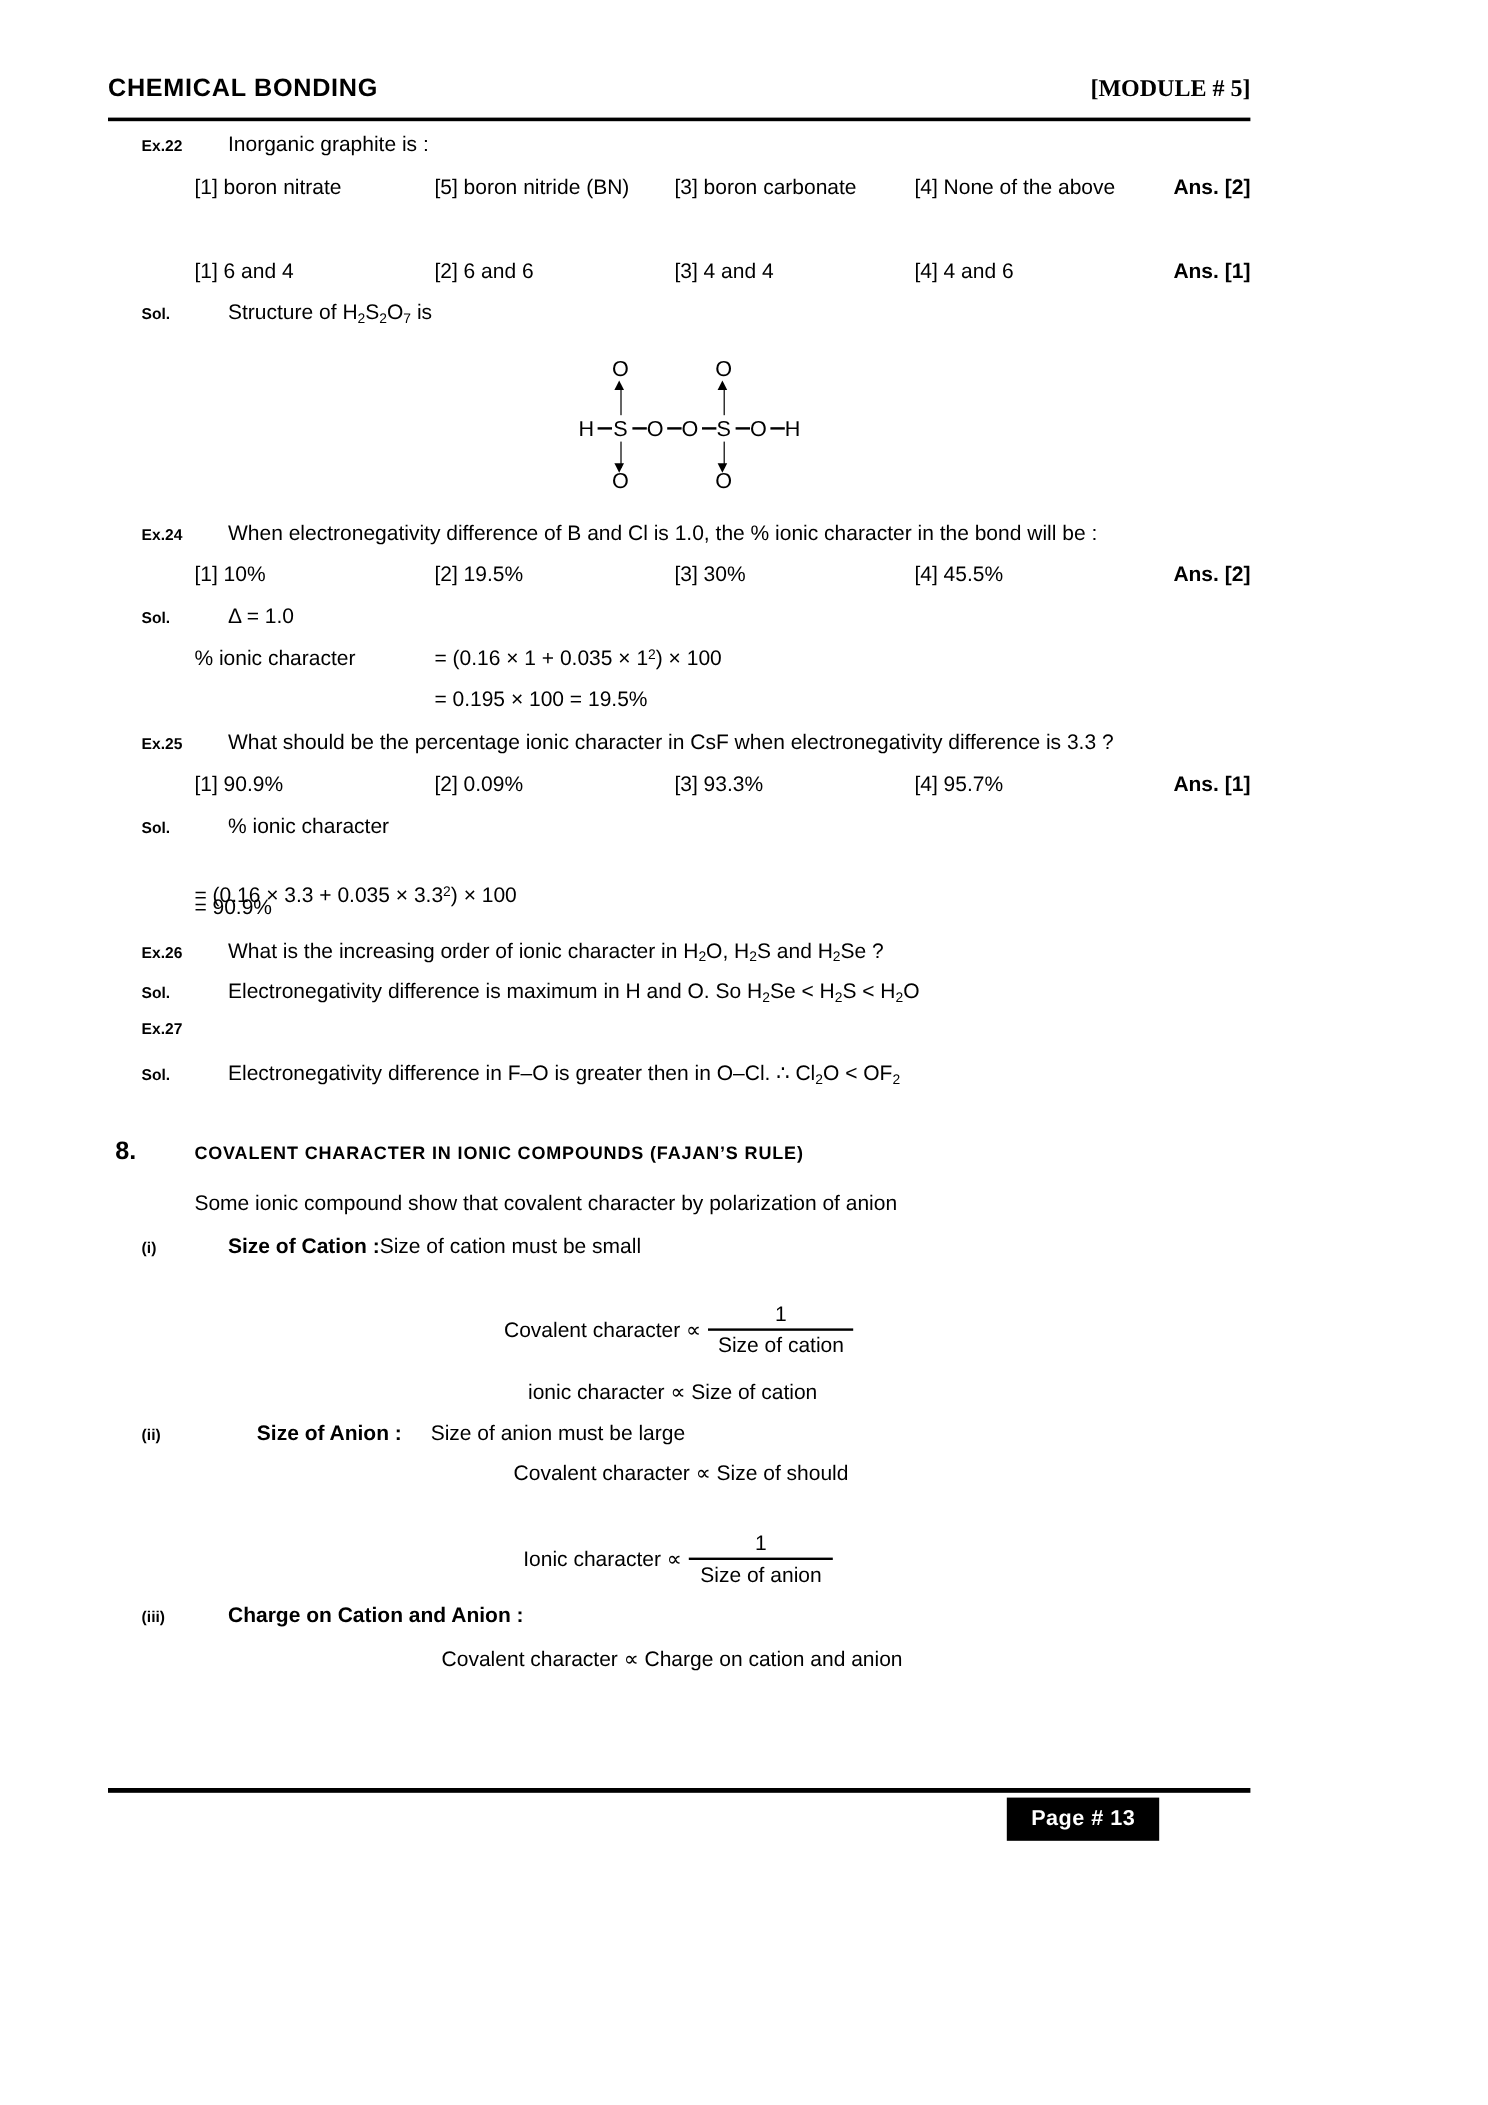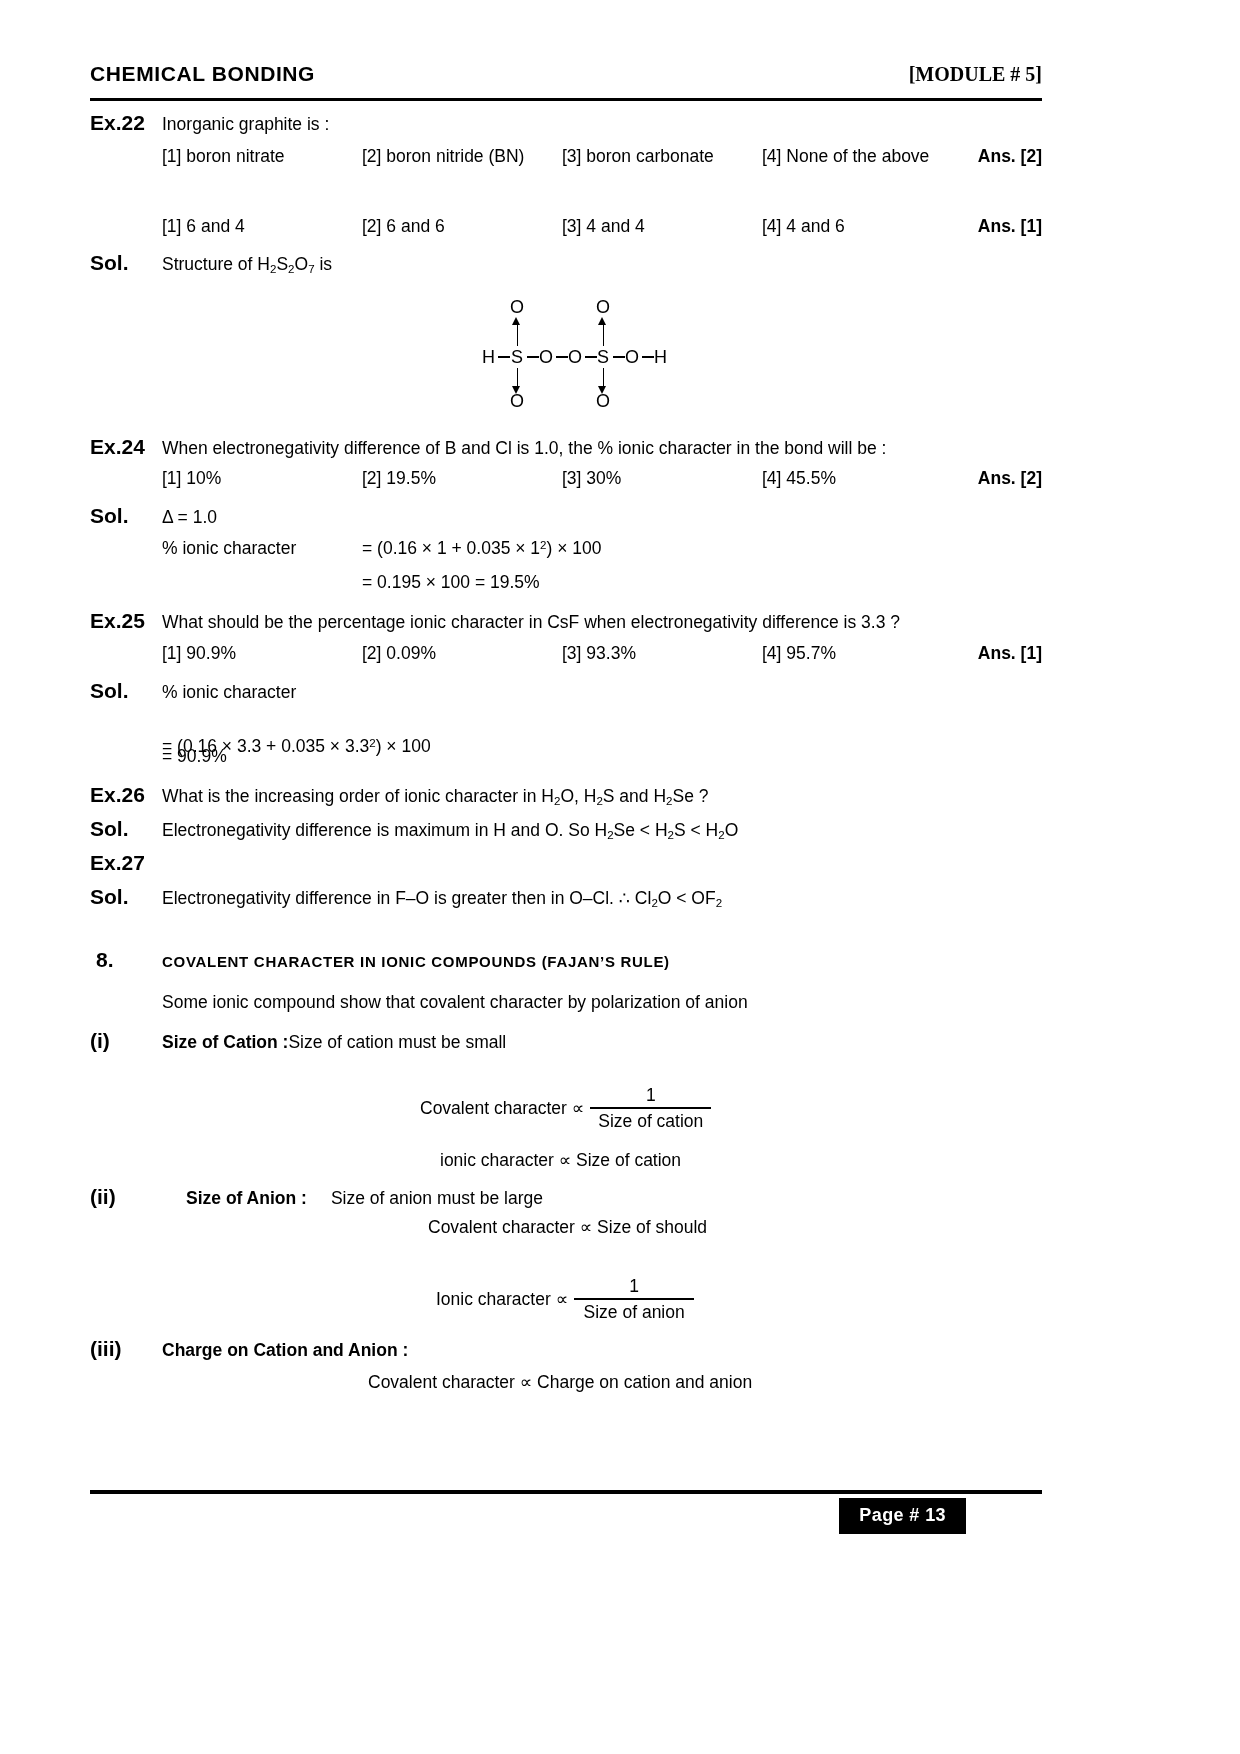"Ex.22" .tag { font-size: 21px -> 13px; margin-left: none -> 28px }
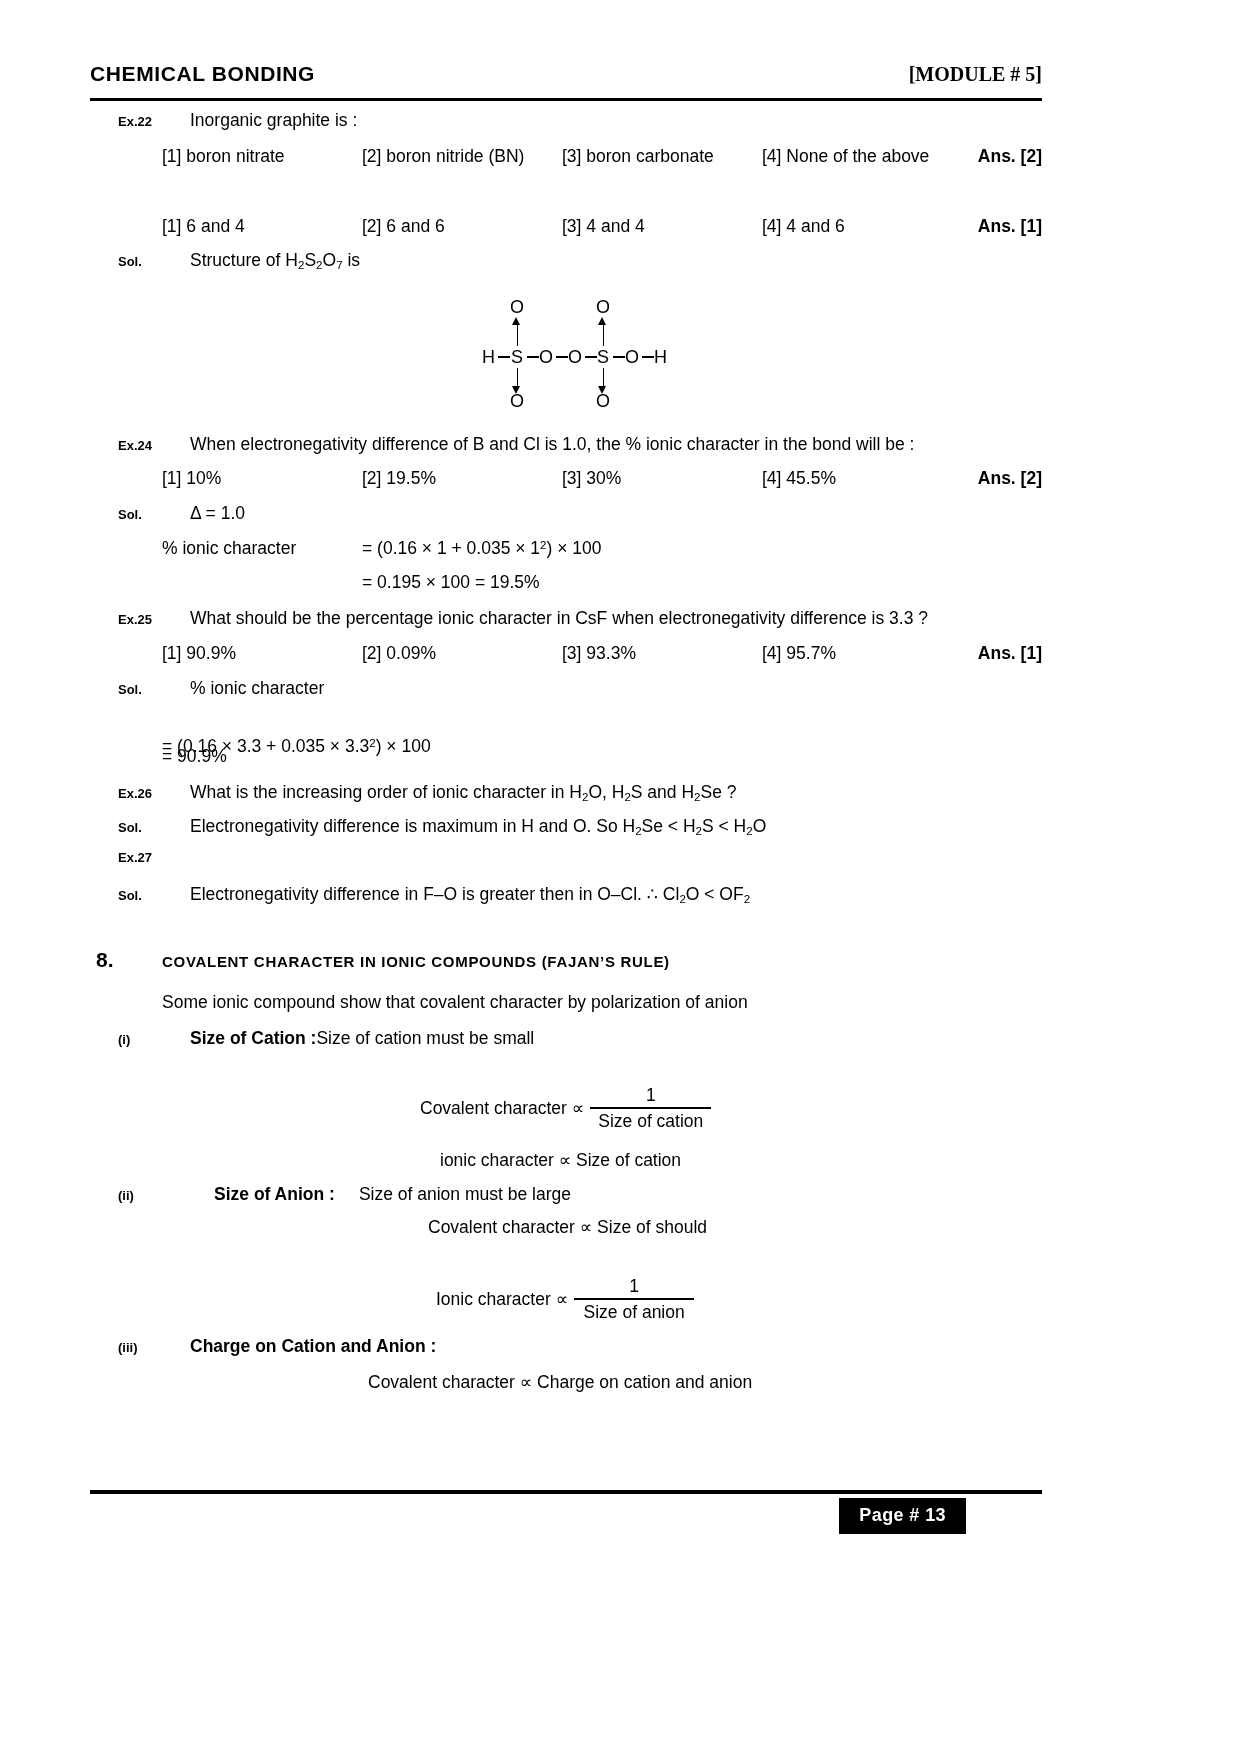"[2] boron nitride (BN)" span.opt { text: 2 -> 5 }
